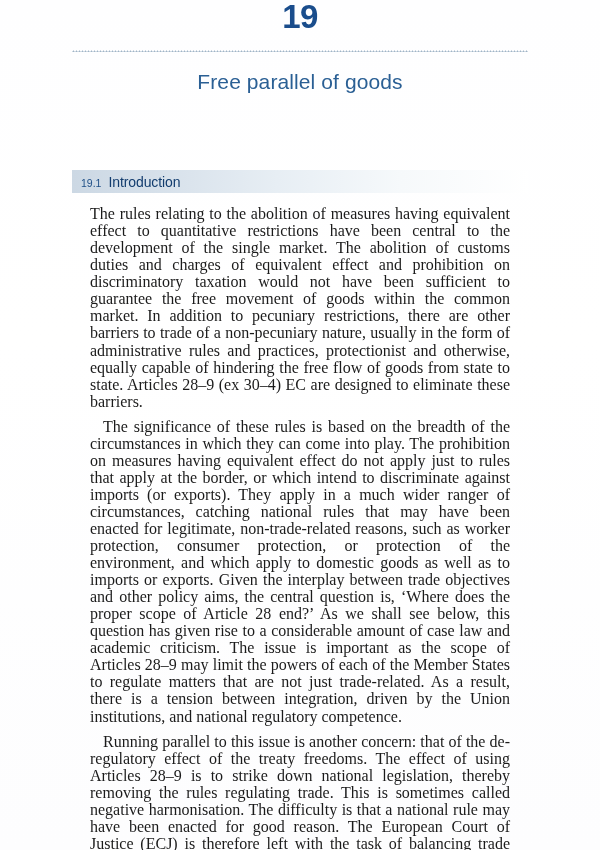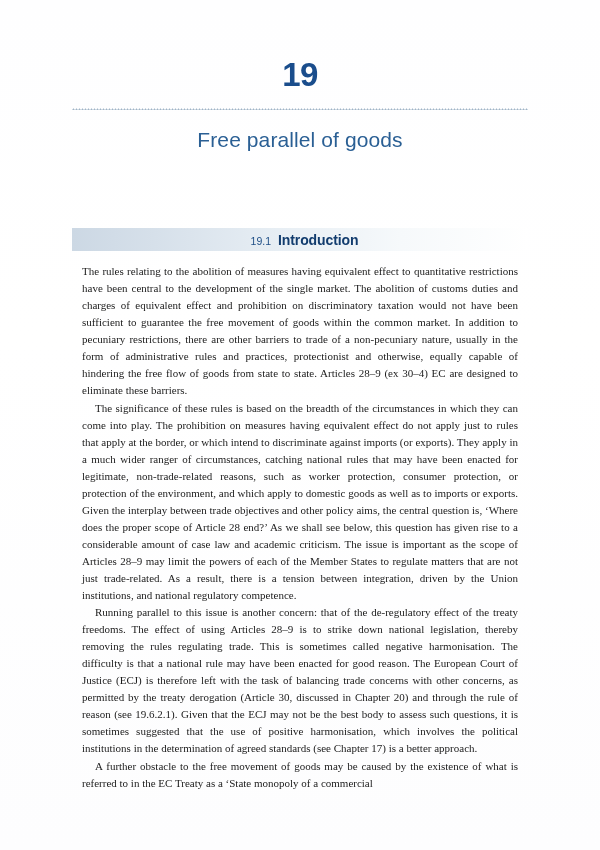"19" .chapter-opener { padding-top: 58px -> none }
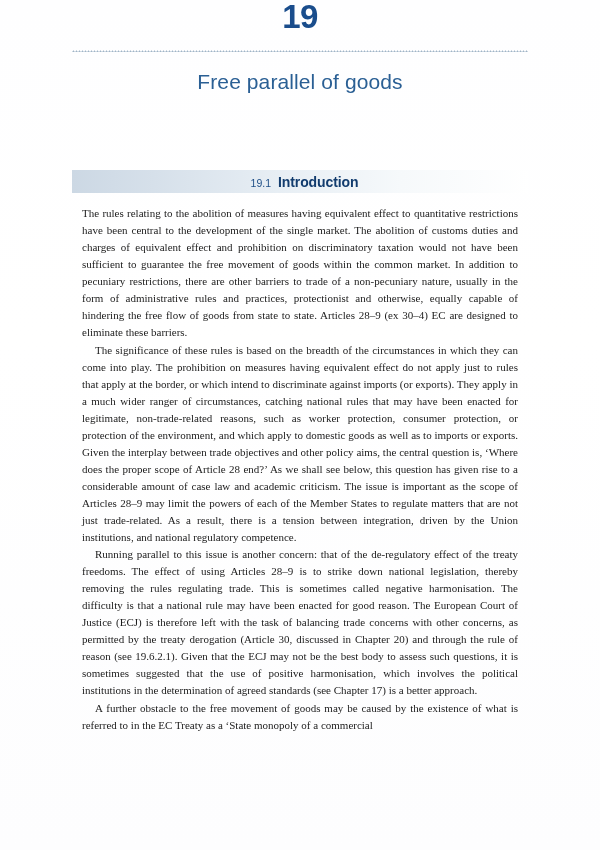"19.1" .section-heading { justify-content: center -> none }
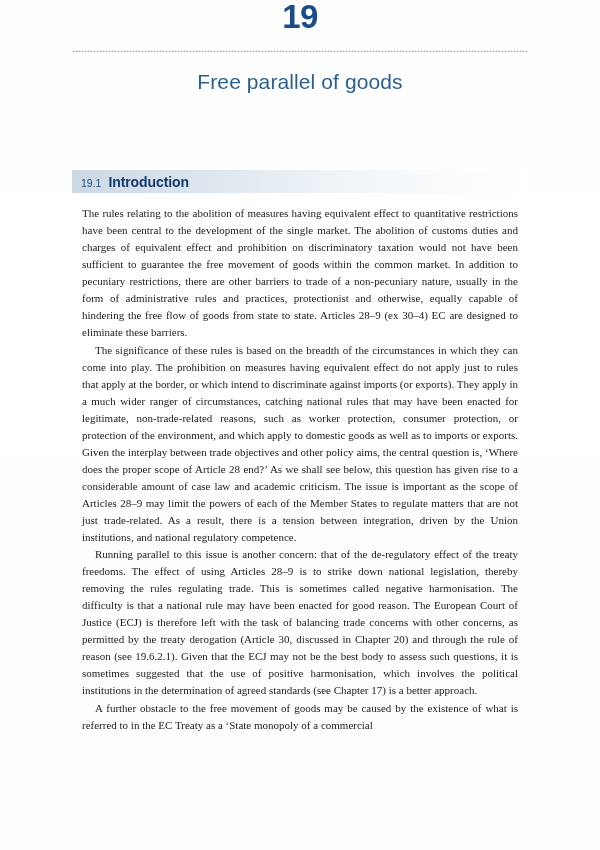"Introduction" .section-title { font-weight: bold -> normal }
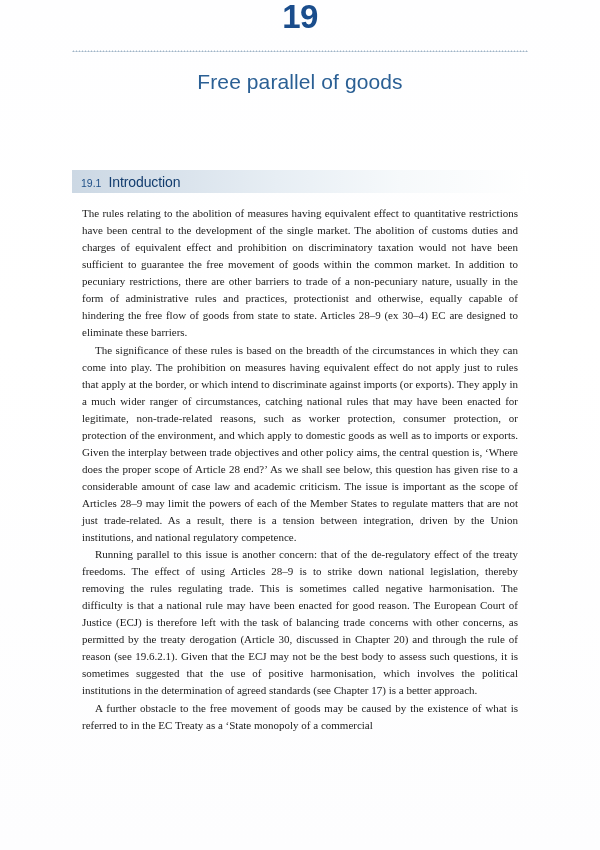"The rules relating to the" .body-text p { font-size: 11px -> 16px; margin: 0 -> 8px }
